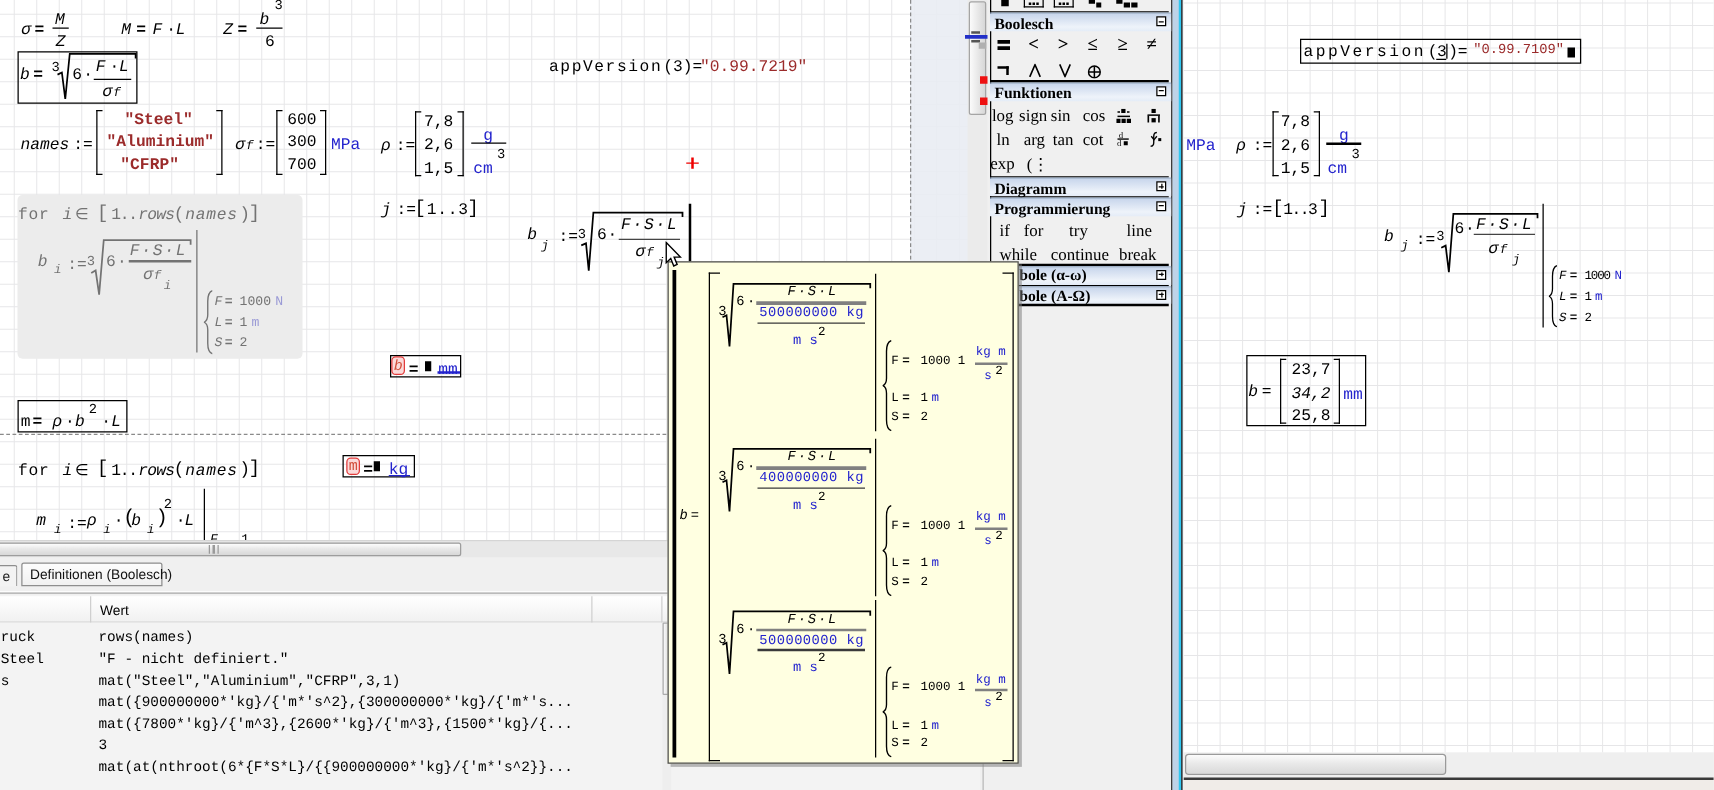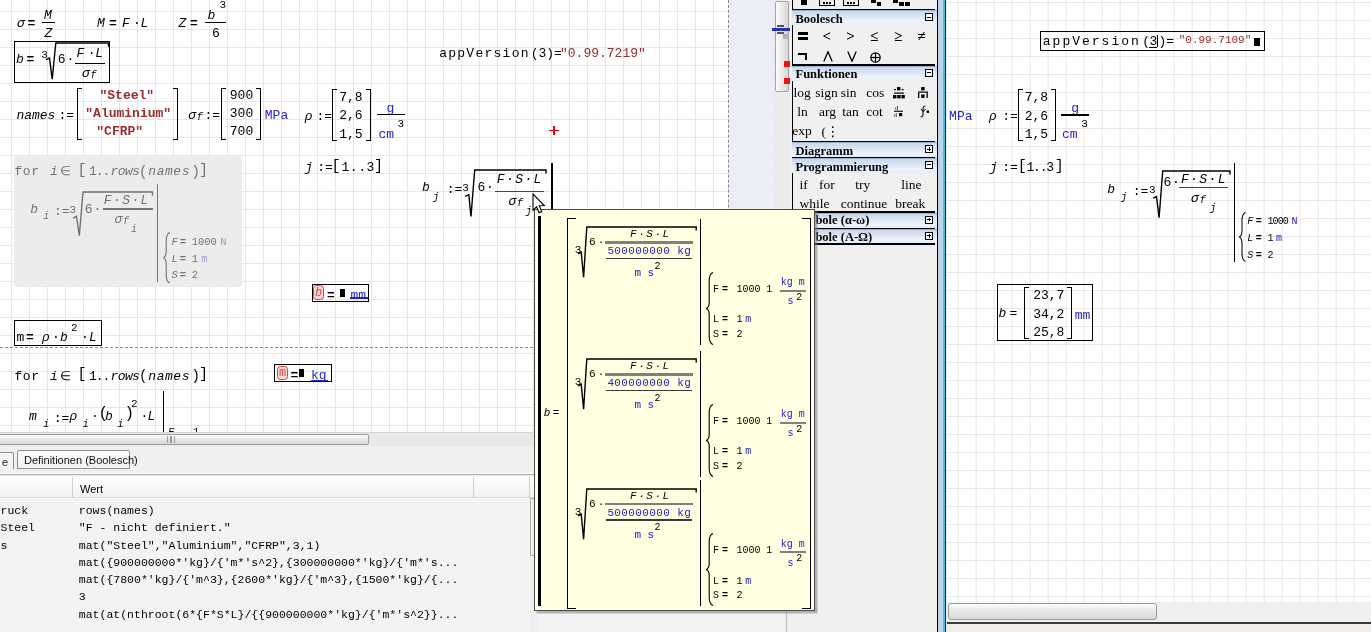"900" div.a { text: 900 -> 600 }
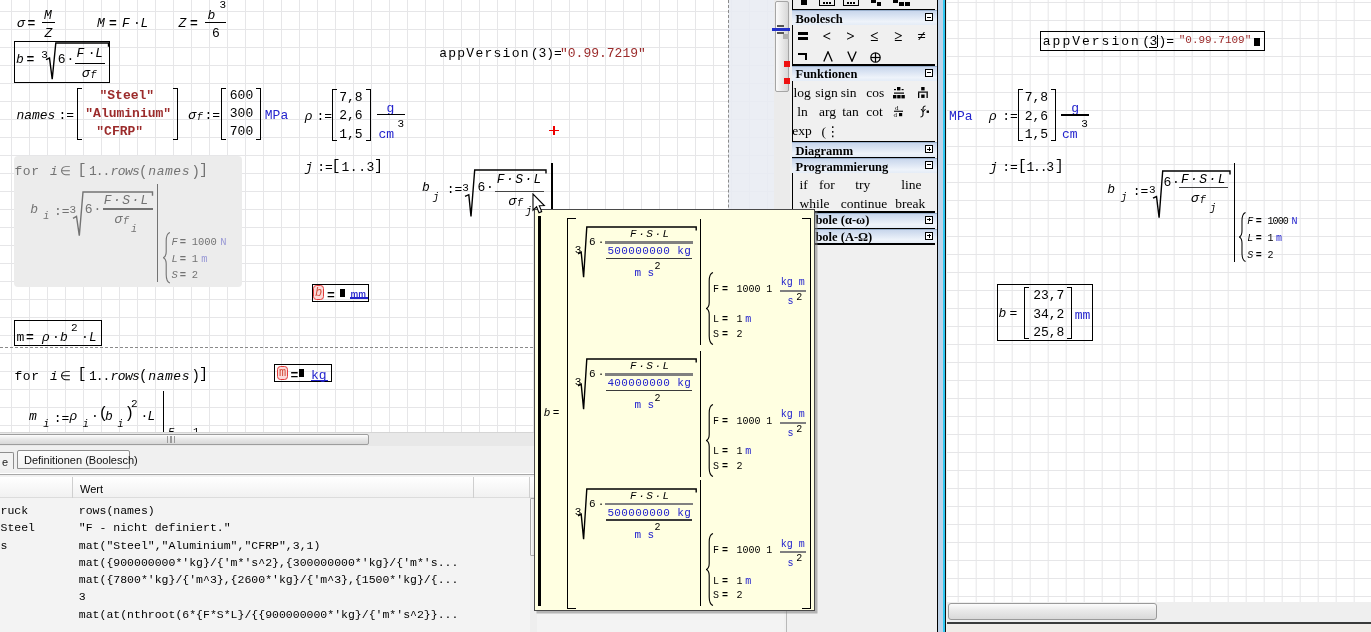"34,2" div.a { font-style: none -> italic }
